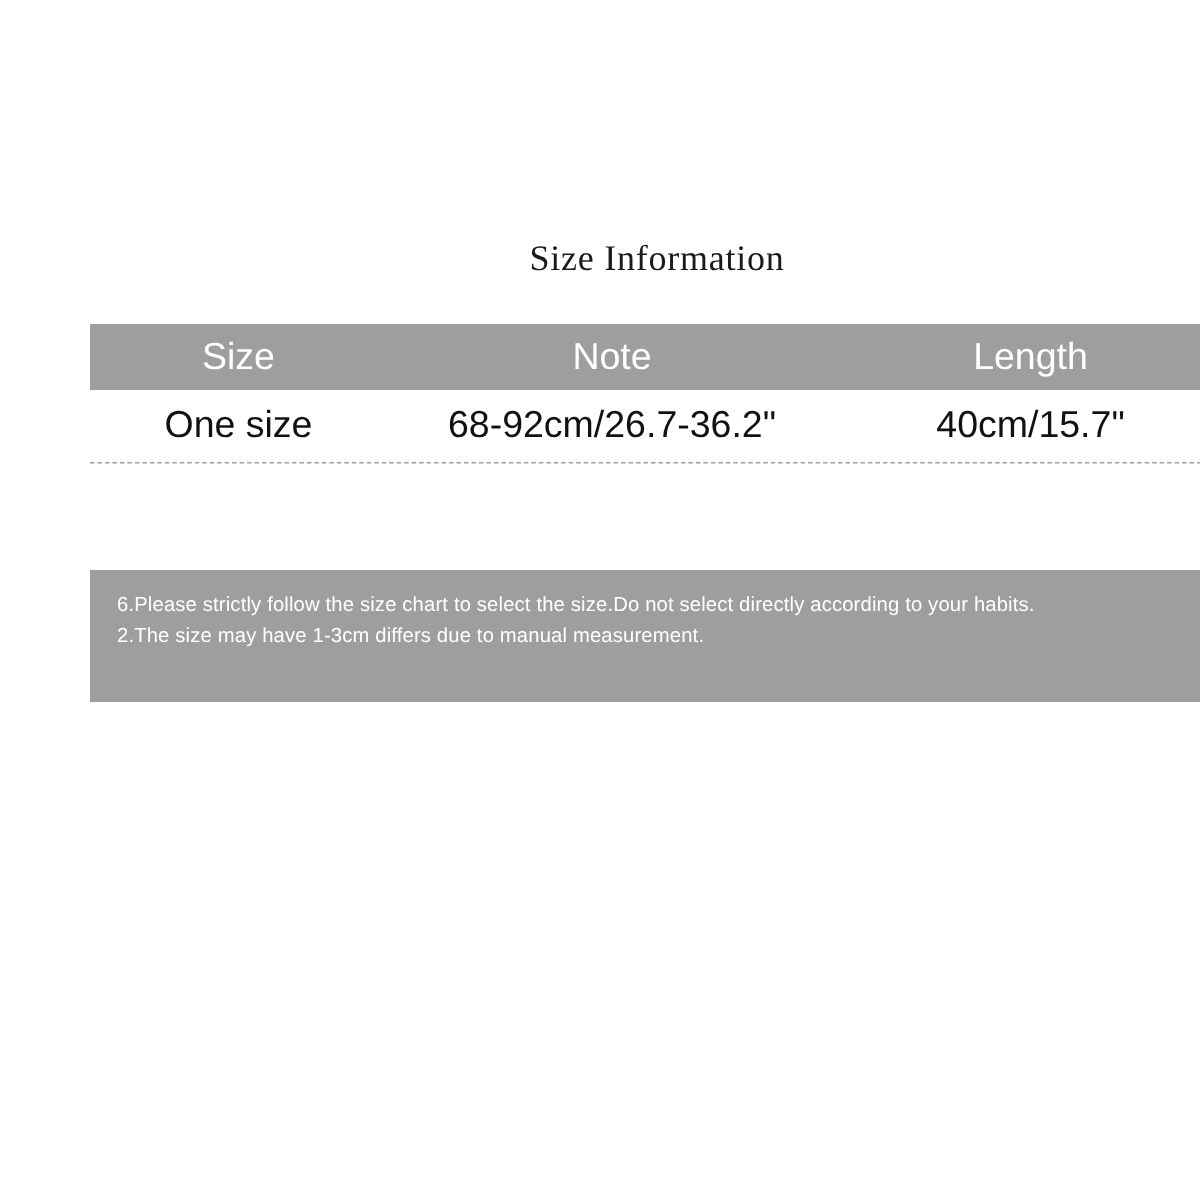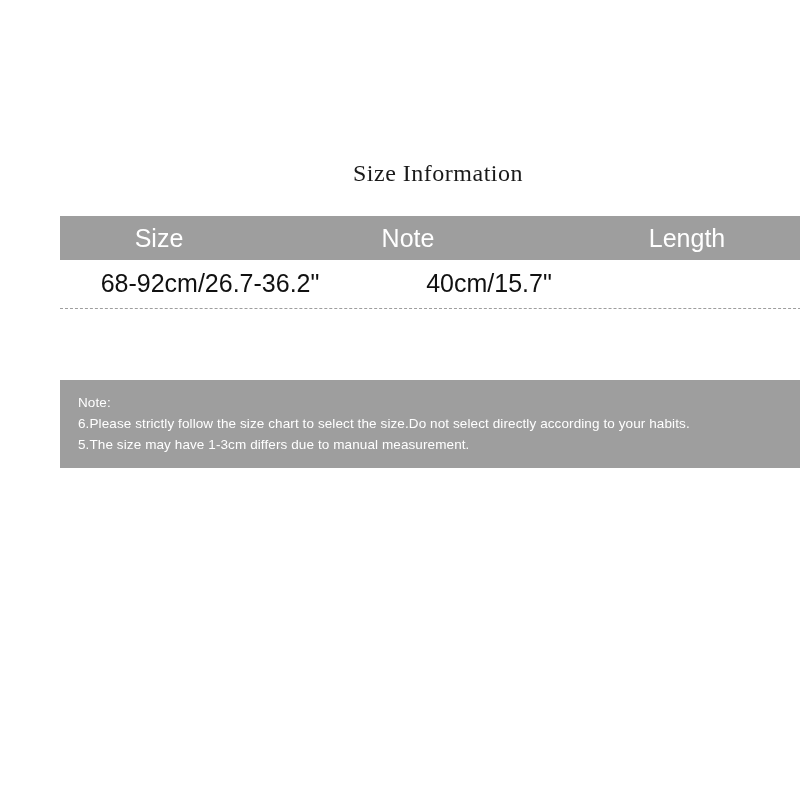"One size" div.cell { html: none -> <div>One size</div> }
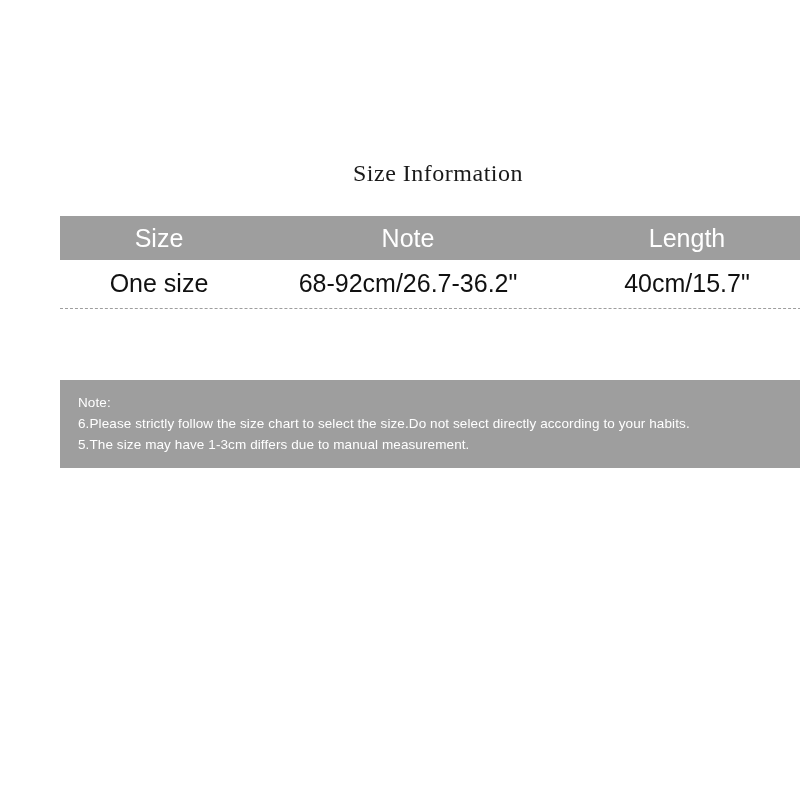"Note:" div.note-line { html: <div>Note:</div> -> none }
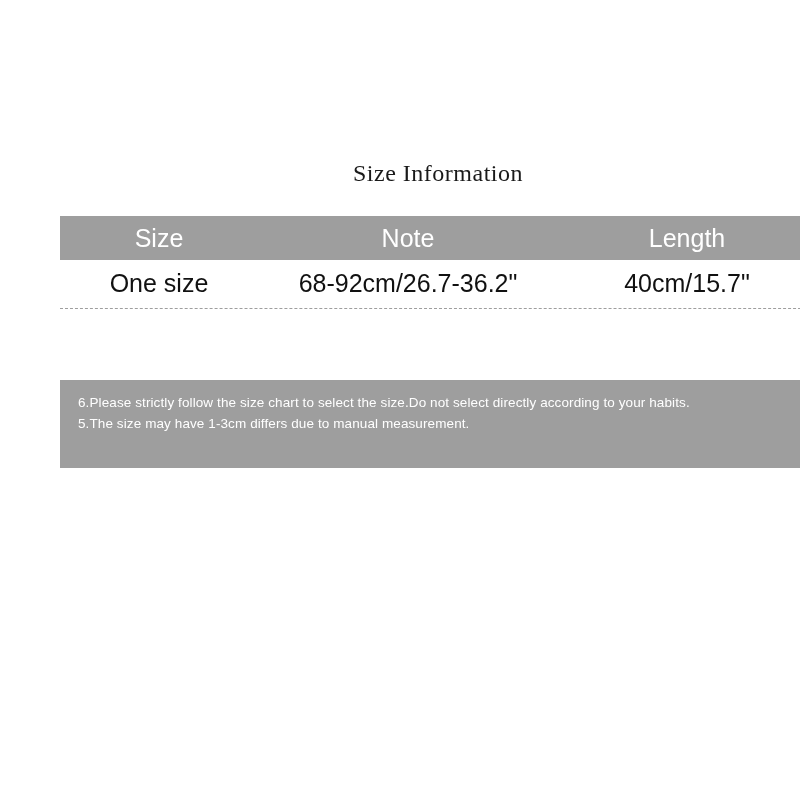"5.The size may have 1-3cm" div.note-line { text: 5.The -> 2.The }
